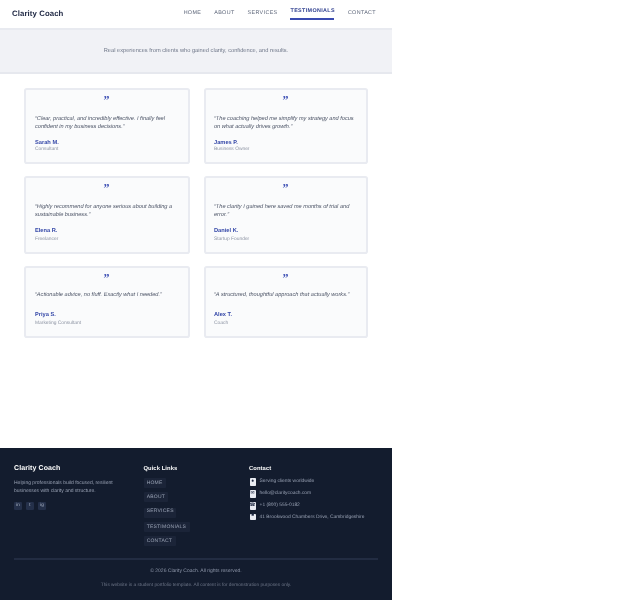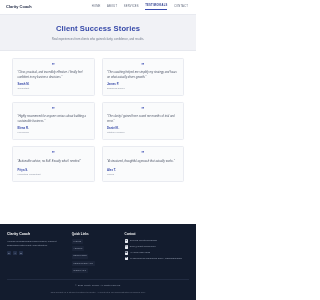"Client Success Stories" h1 { html: <h1>Client Success Stories</h1> -> none }
